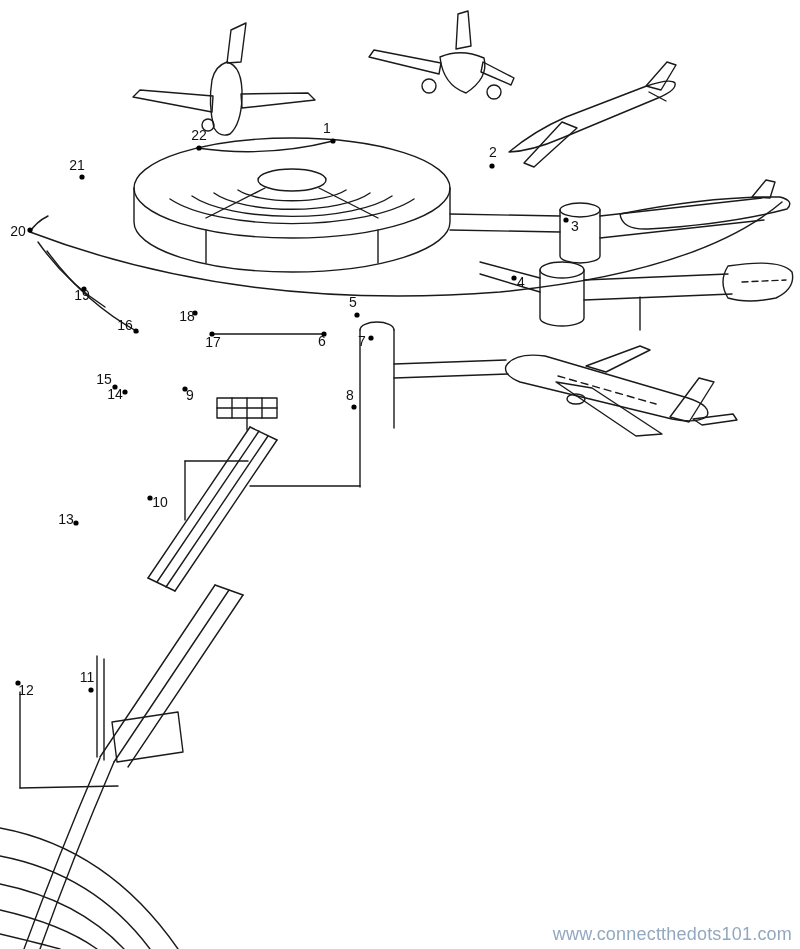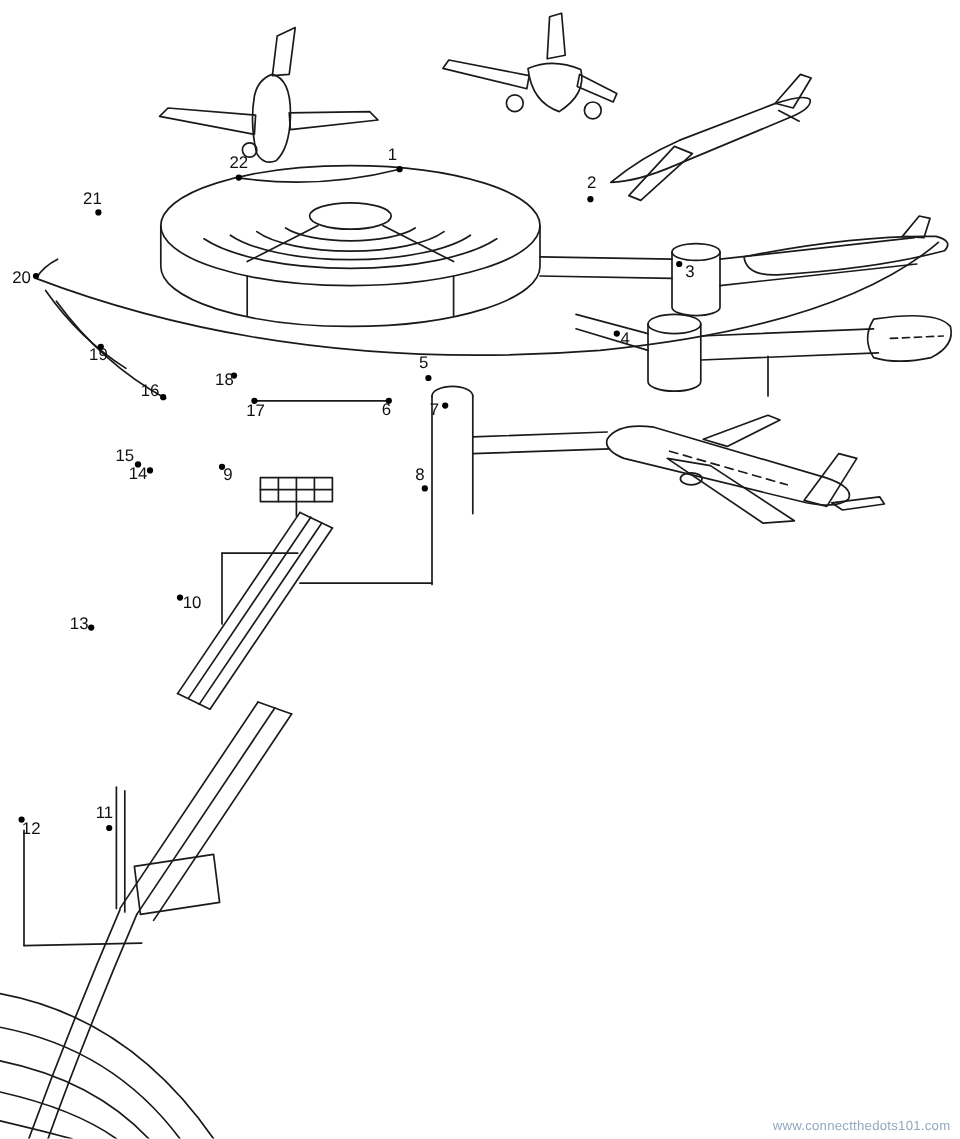"www.connectthedots101.com" .watermark { font-size: 11px -> 18px }
